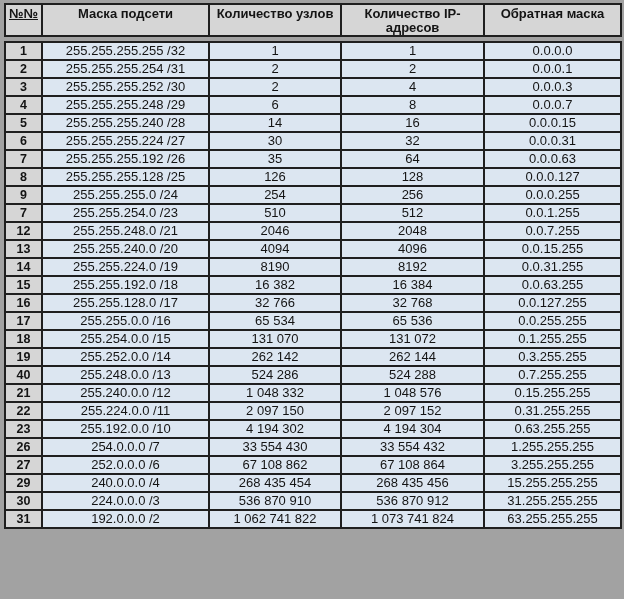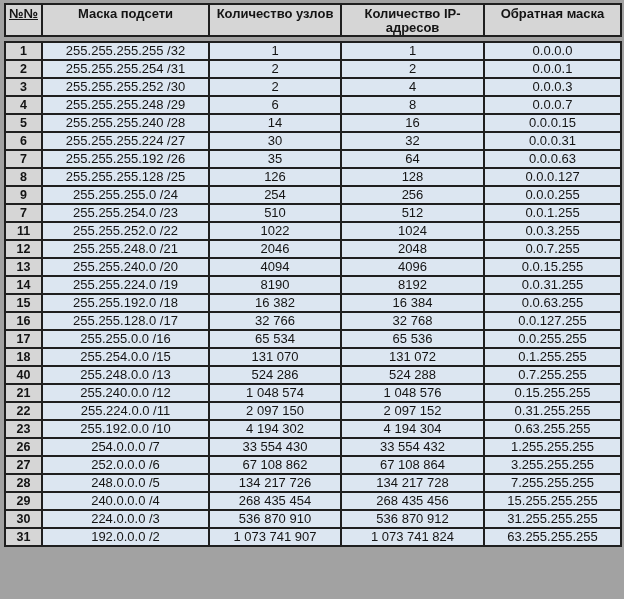"11" tr { html: <tr> <td>11</td> <td>255.255.252.0 /22</td> <td>1022</td> <td>1024</td> <td>0.0.3.255</td> </tr> -> none }
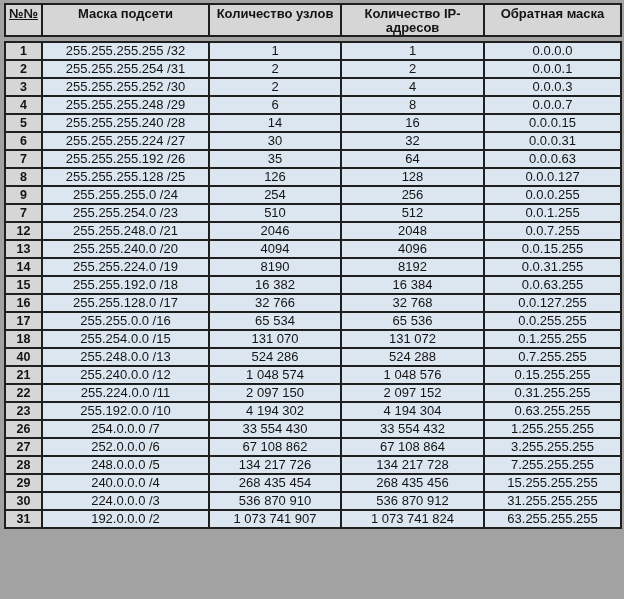"19" tr { html: none -> <tr> <td>19</td> <td>255.252.0.0 /14</td> <td>262 142</td> <td>262 144</td> <td>0.3.255.255</td> </tr> }
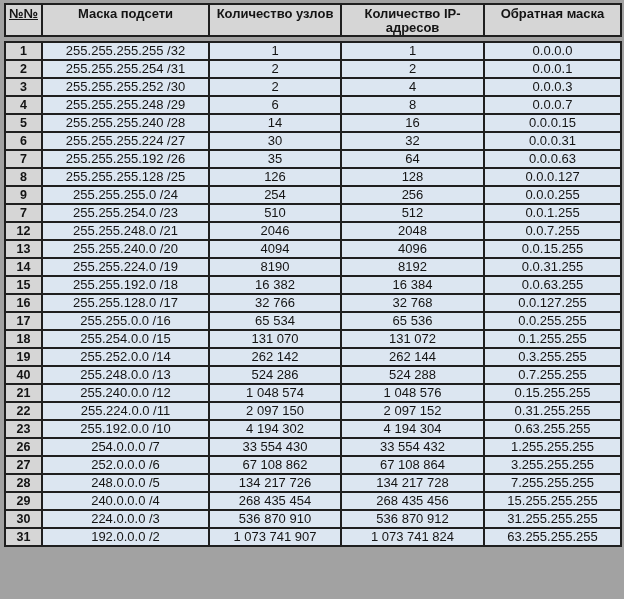"1 048 574" td { text: 1 048 574 -> 1 048 332 }
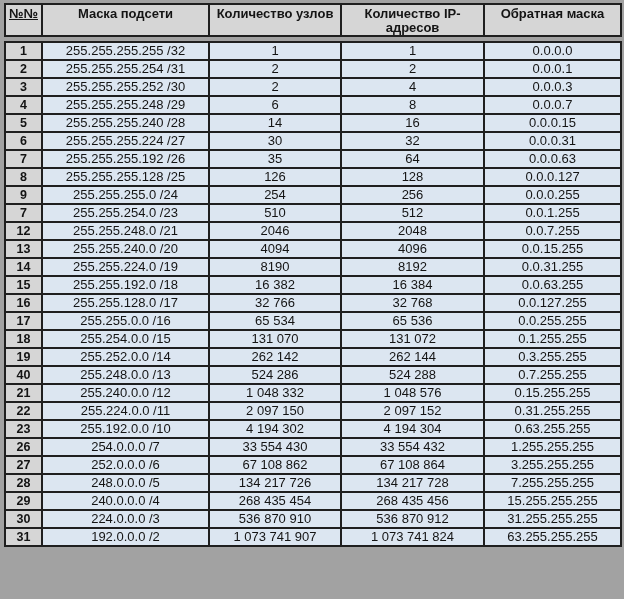"28" tr { html: <tr> <td>28</td> <td>248.0.0.0 /5</td> <td>134 217 726</td> <td>134 217 728</td> <td>7.255.255.255</td> </tr> -> none }
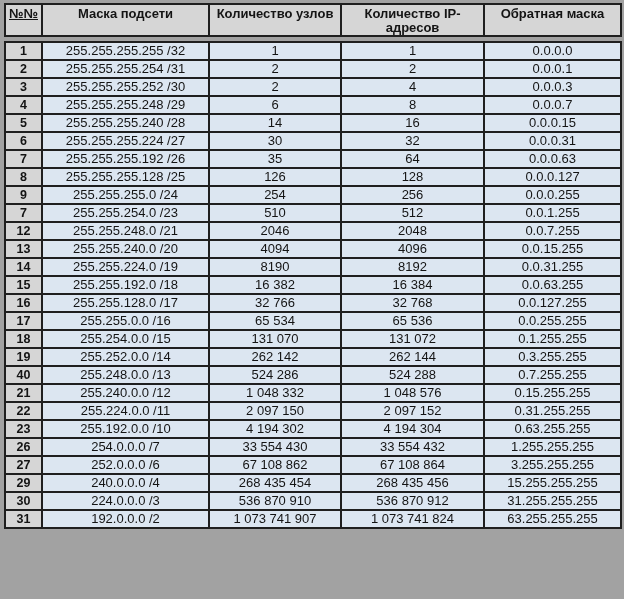"1 073 741 907" td { text: 1 073 741 907 -> 1 062 741 822 }
